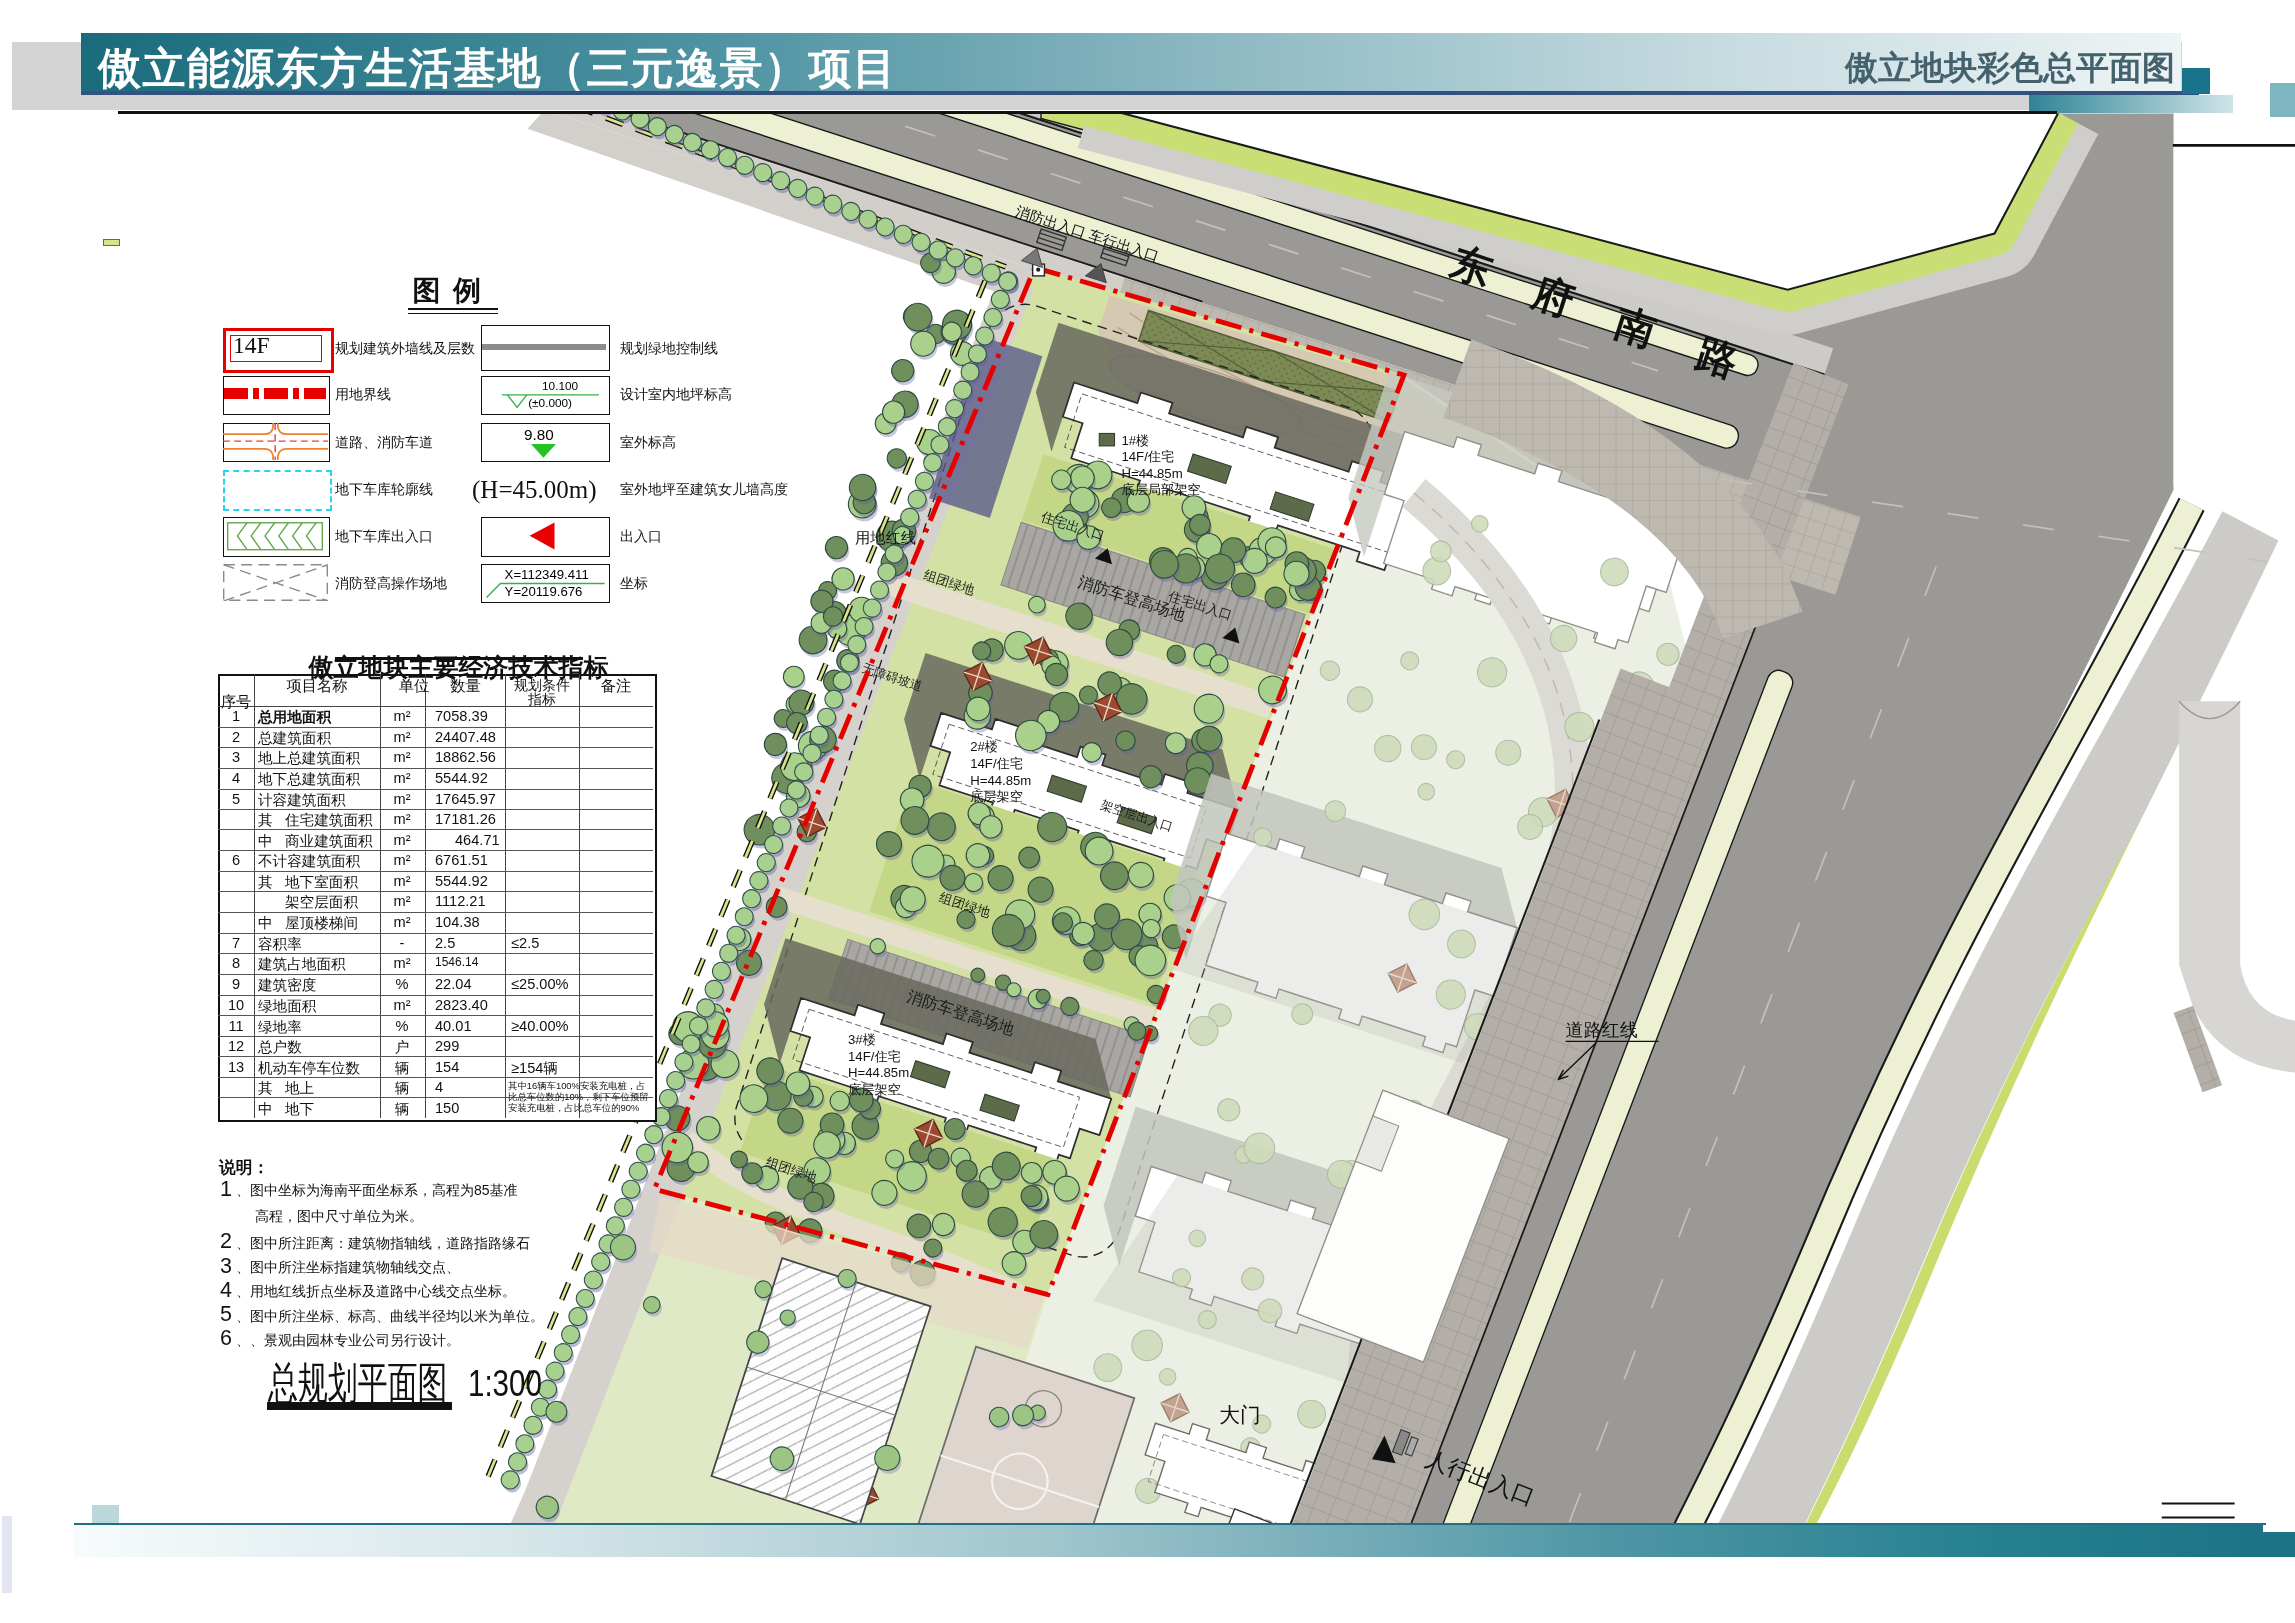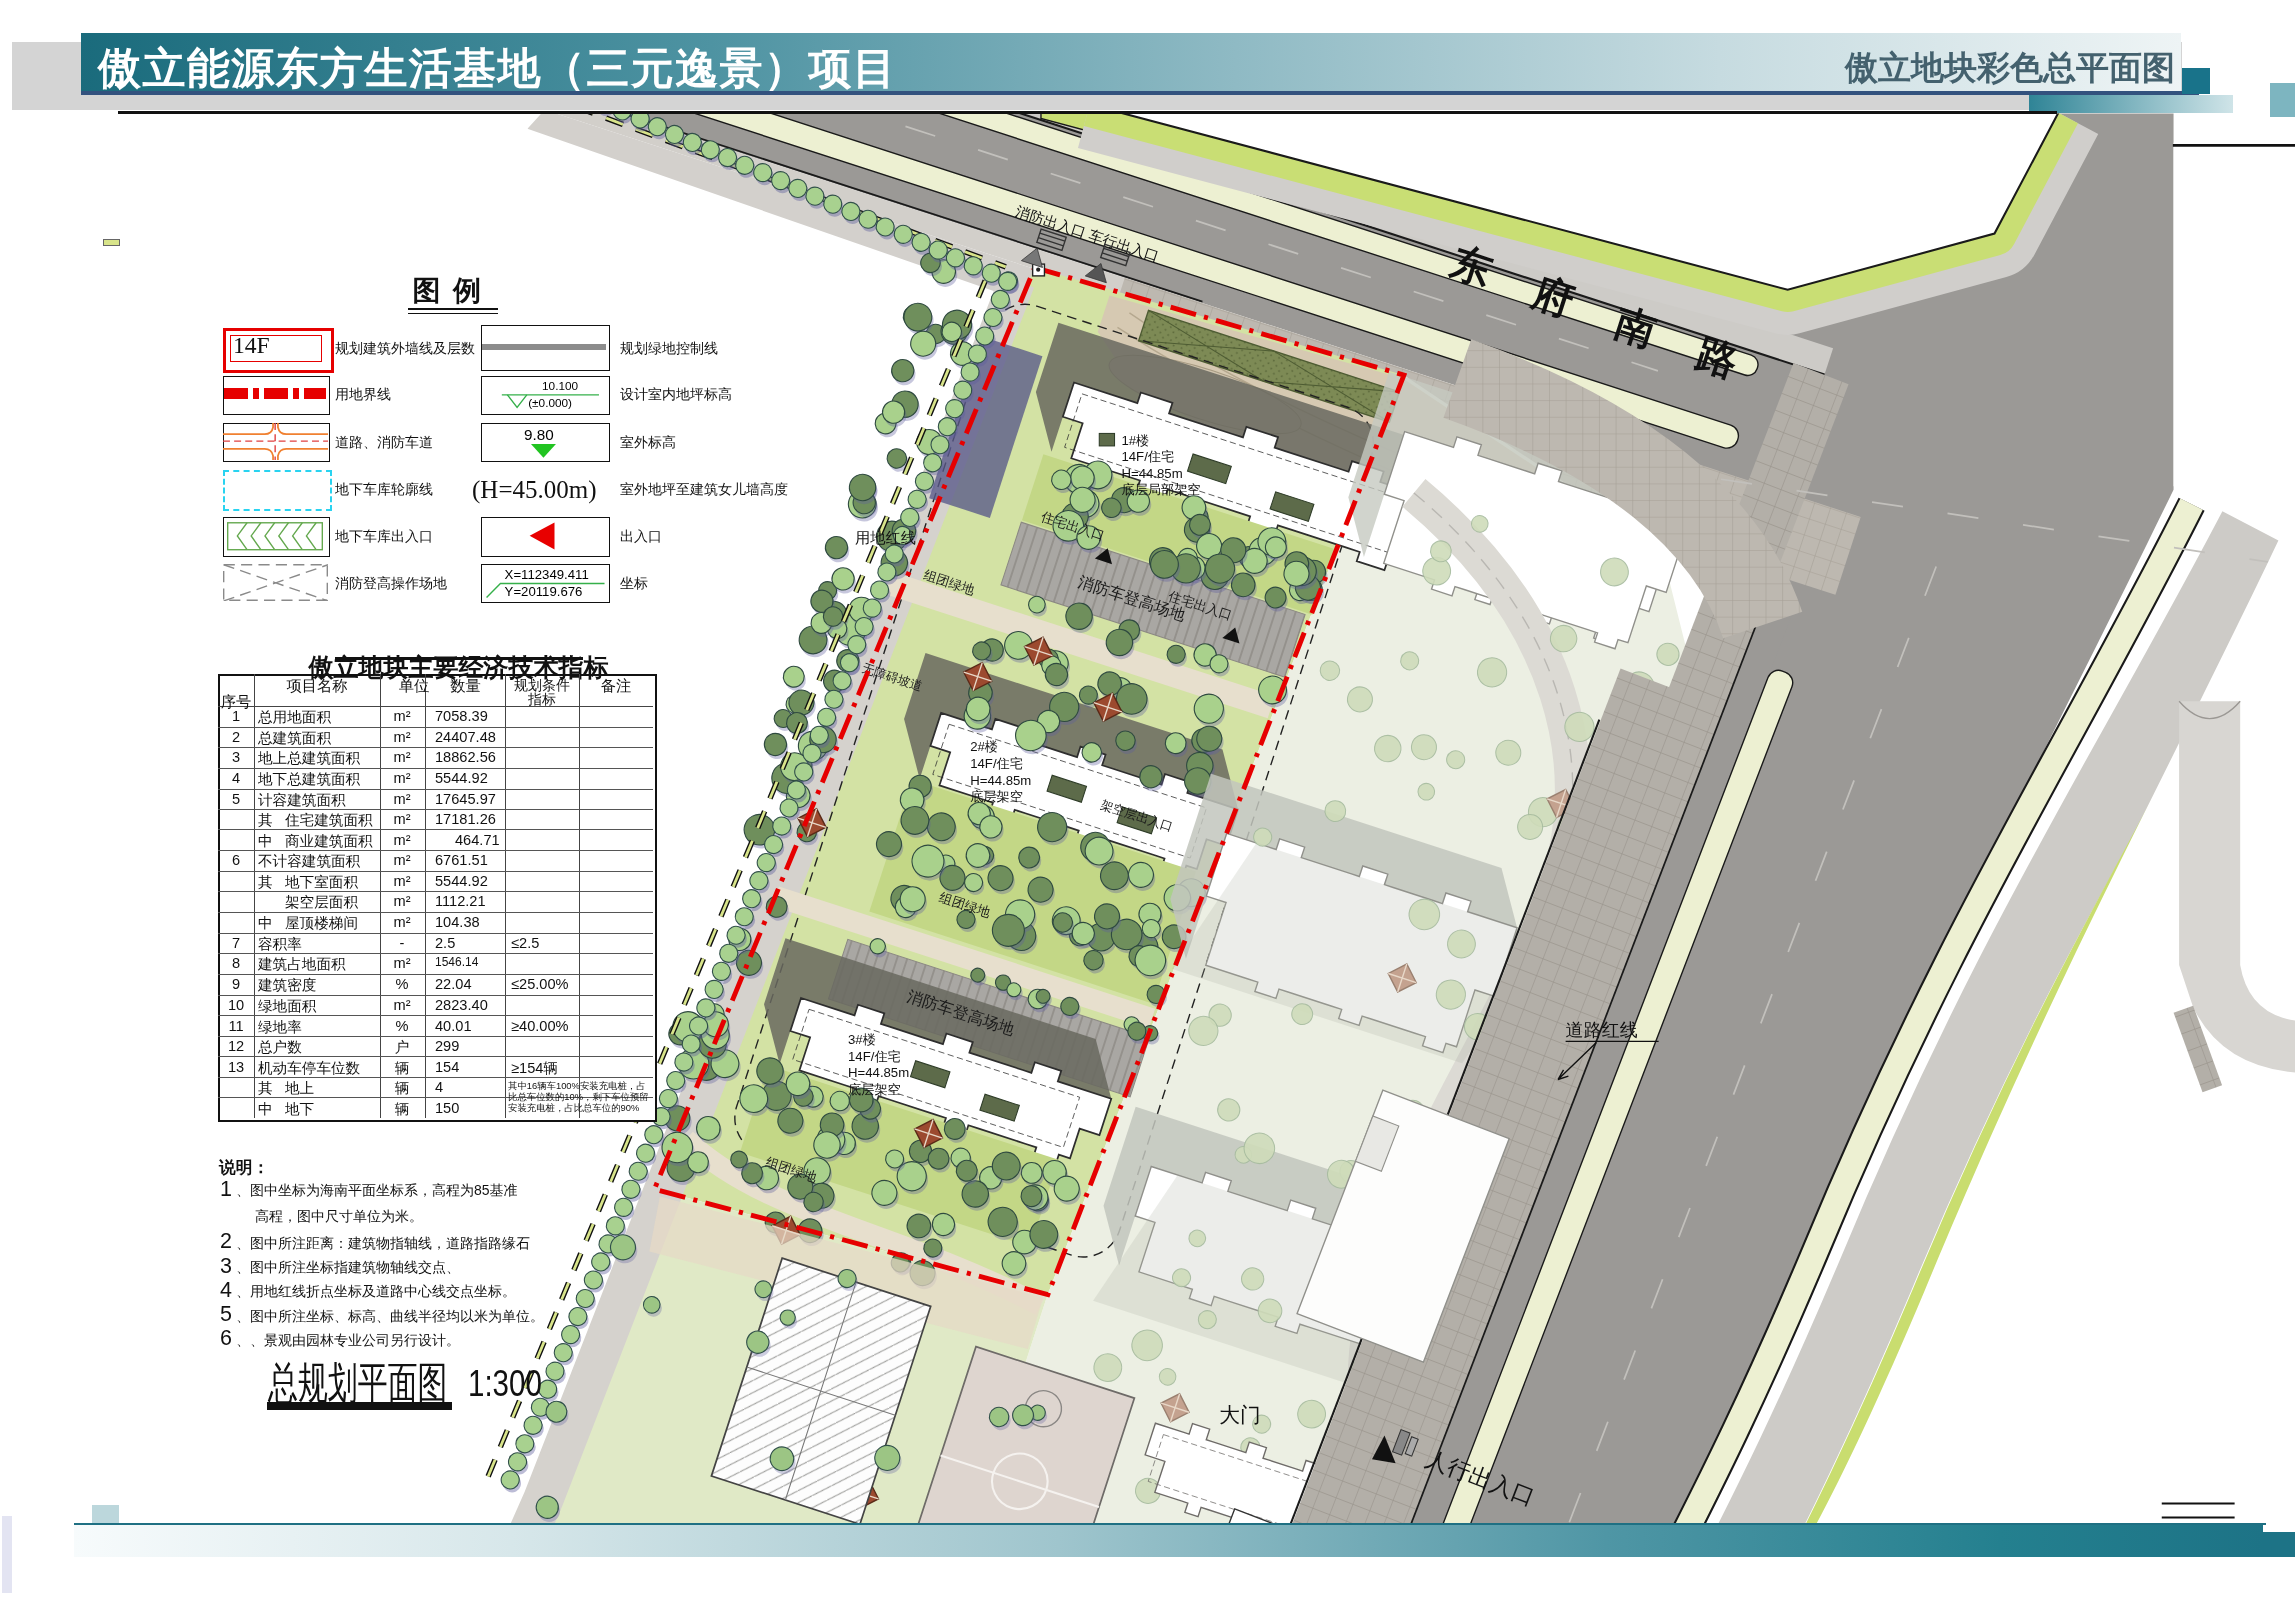"总用地面积" div.abs { font-weight: none -> bold }
